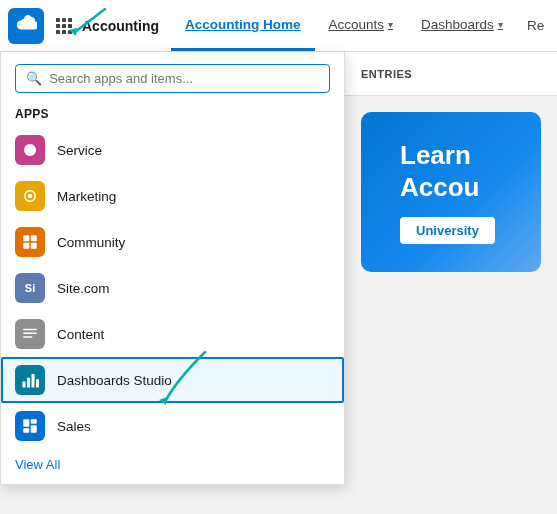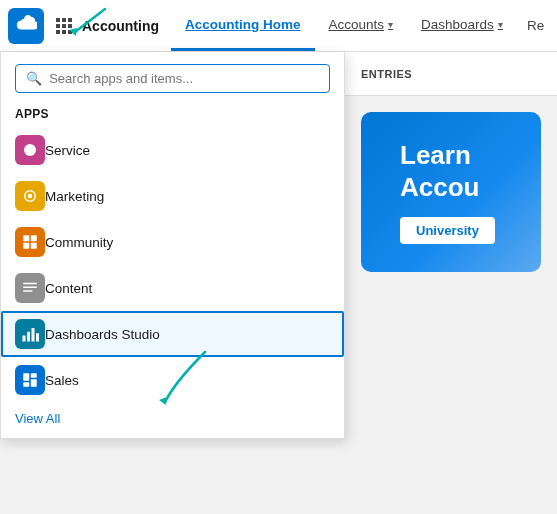"Service" .app-item { gap: none -> 12px }
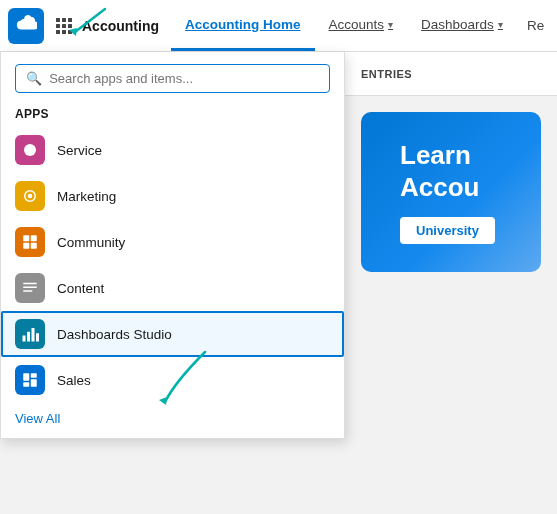"Si" li.app-item { html: none -> <li> <div> <span>Si</span> </div> <span>Site.com</span> </li> }
